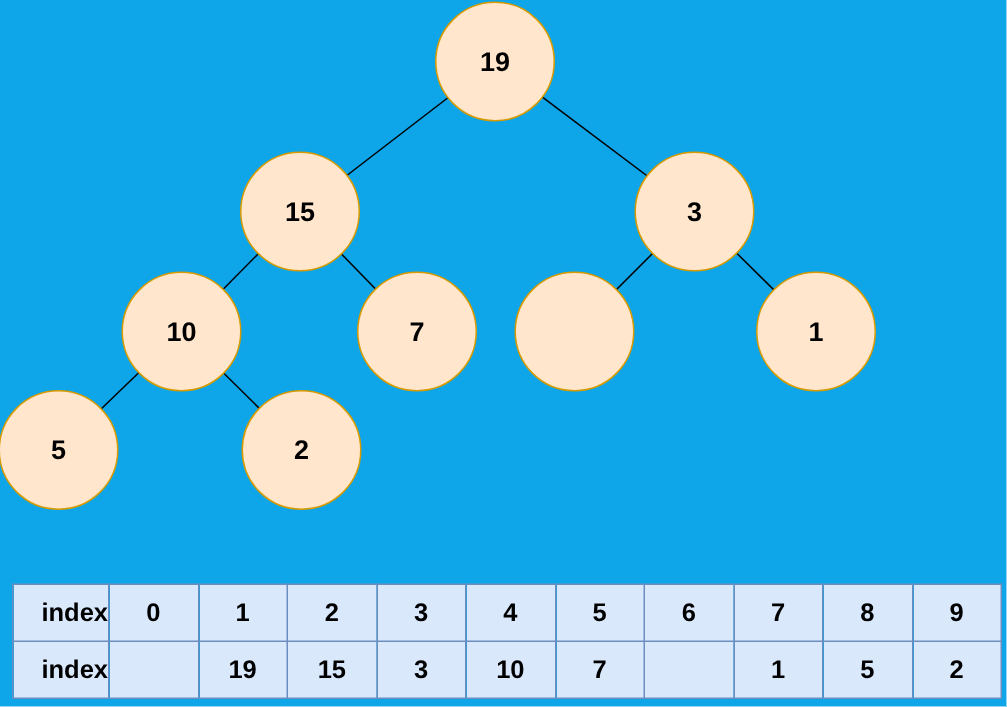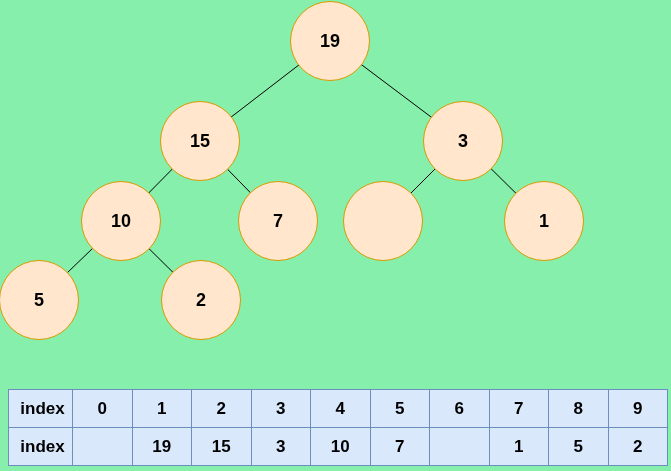"19" .canvas { background: #86efac -> #0ea5e9 }
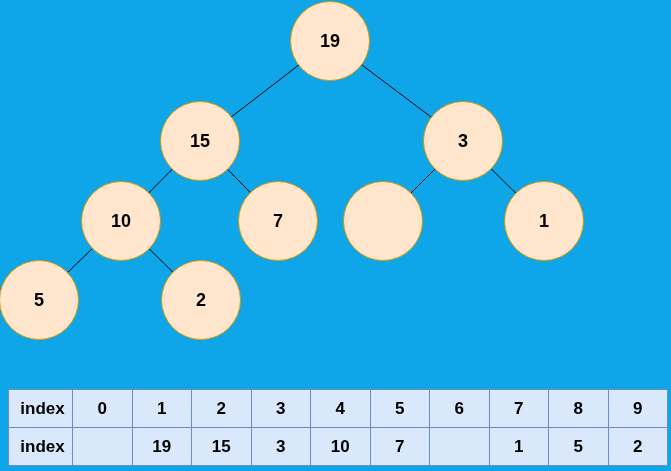"index" .array-table td.rowhead { text-align: center -> right }
